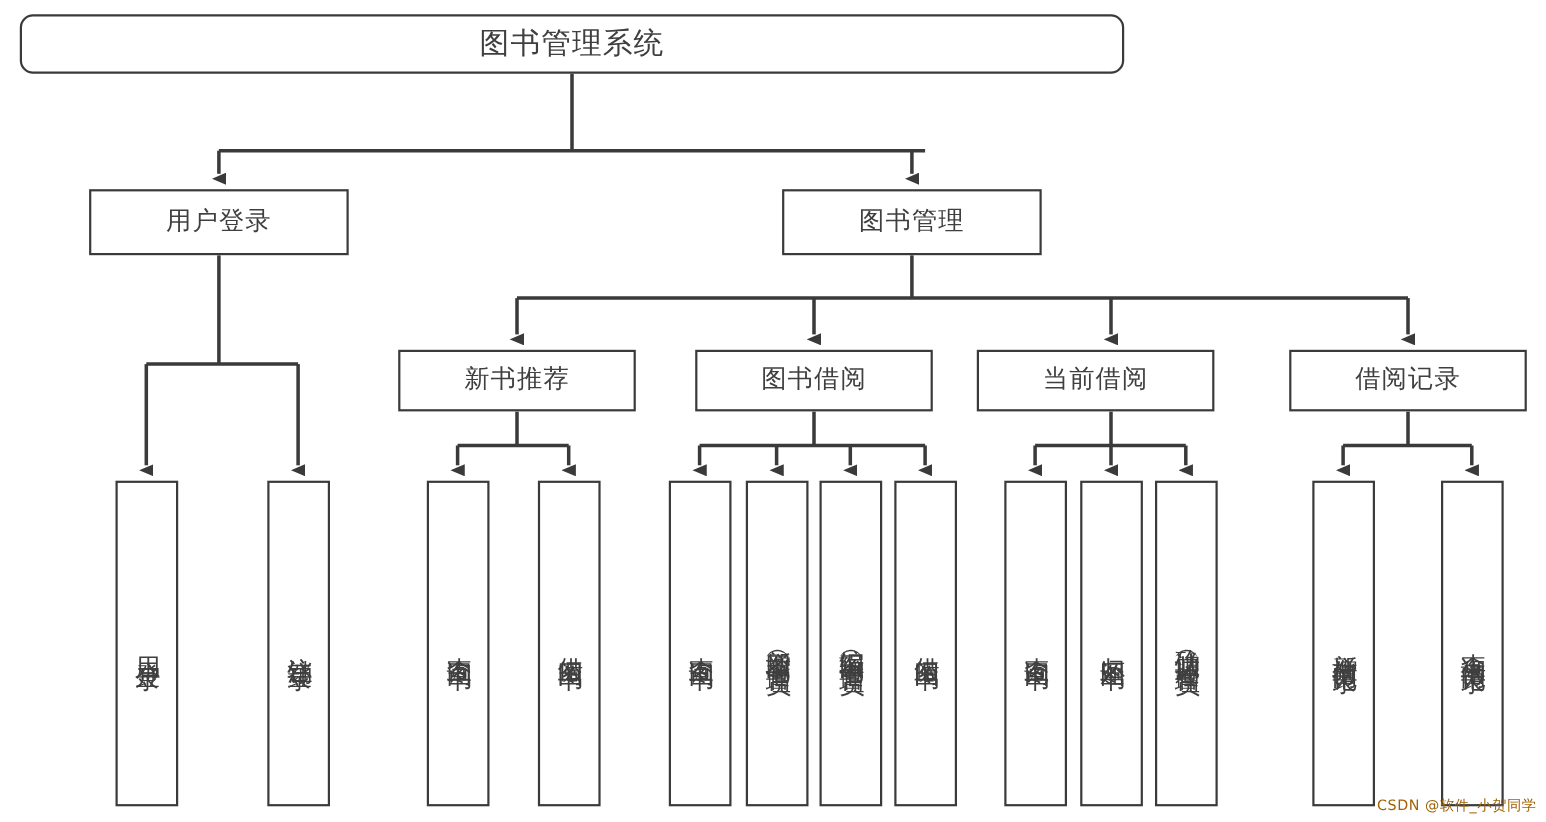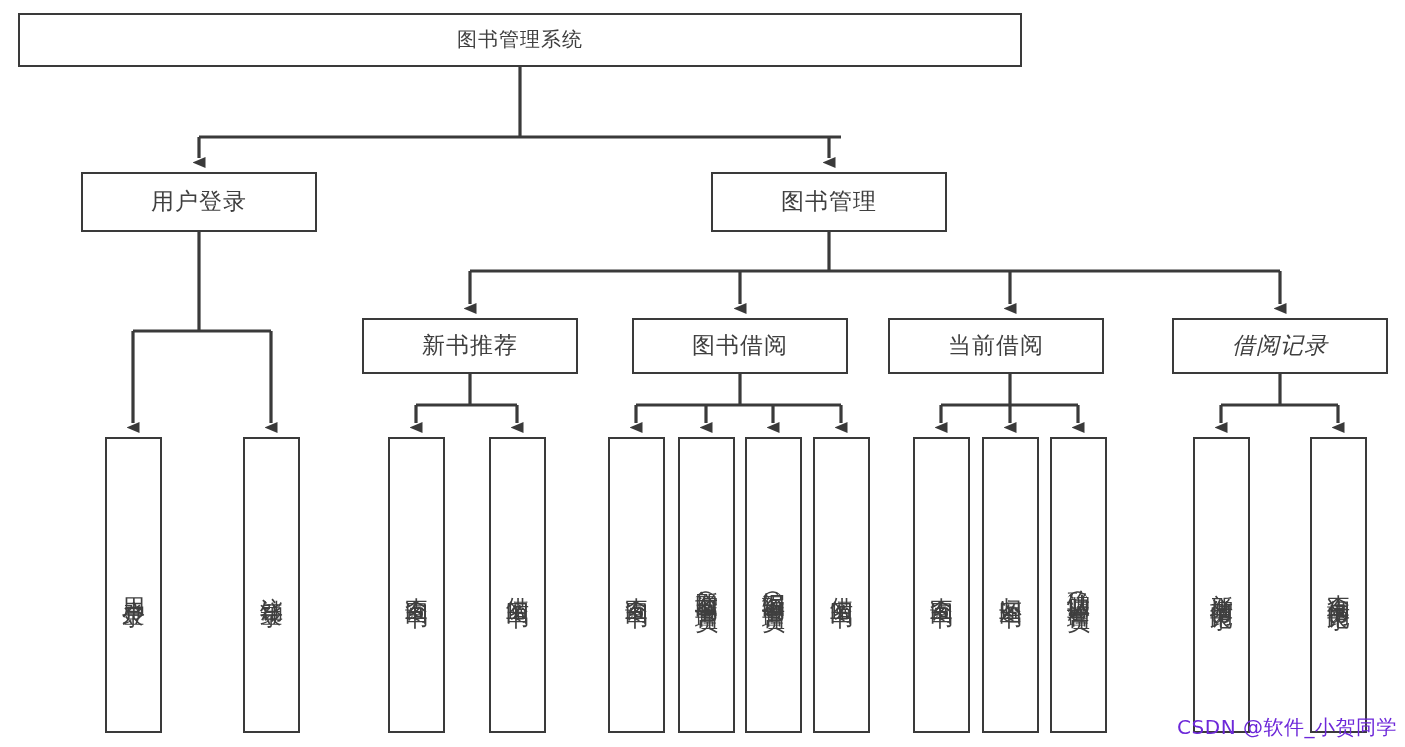"图书管理系统" .node.root { border-radius: none -> 12px; font-size: 20px -> 27px }
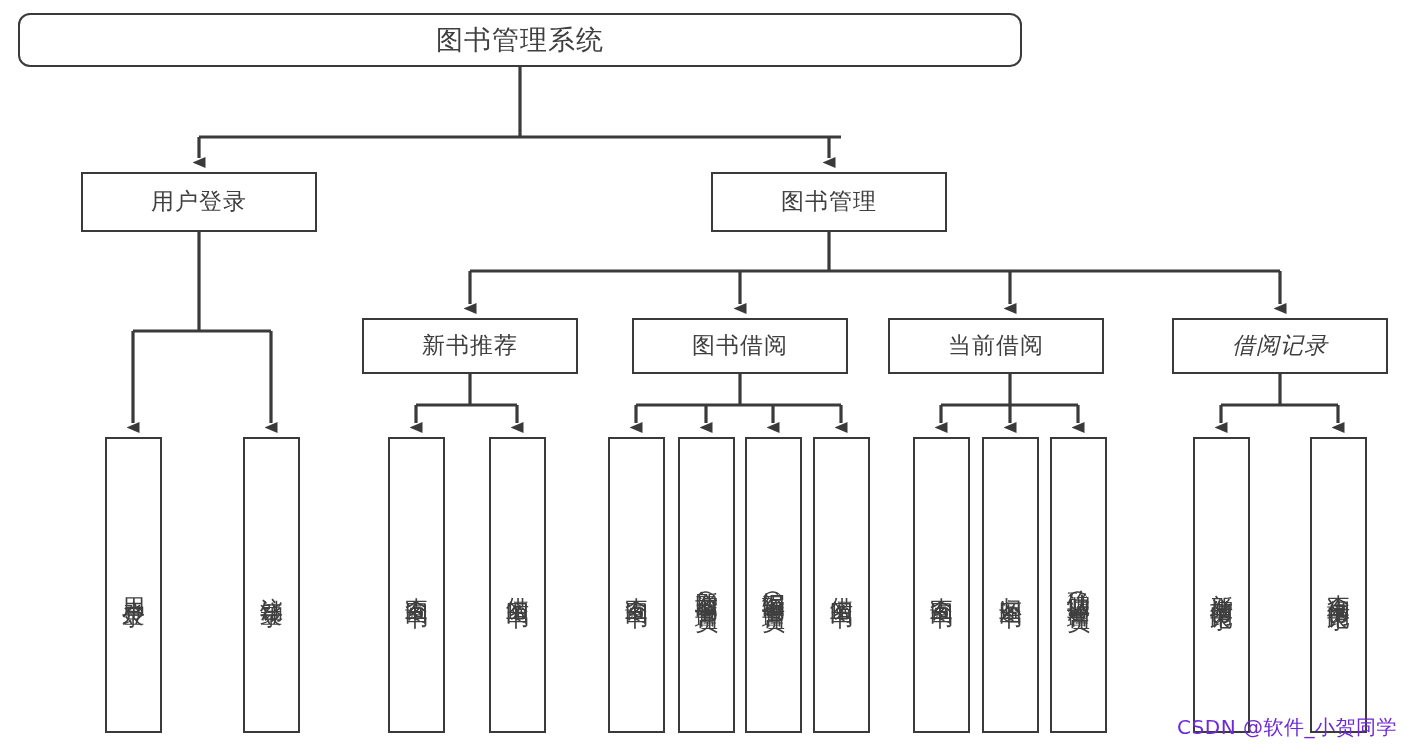"借阅记录" div.node { font-style: italic -> none }
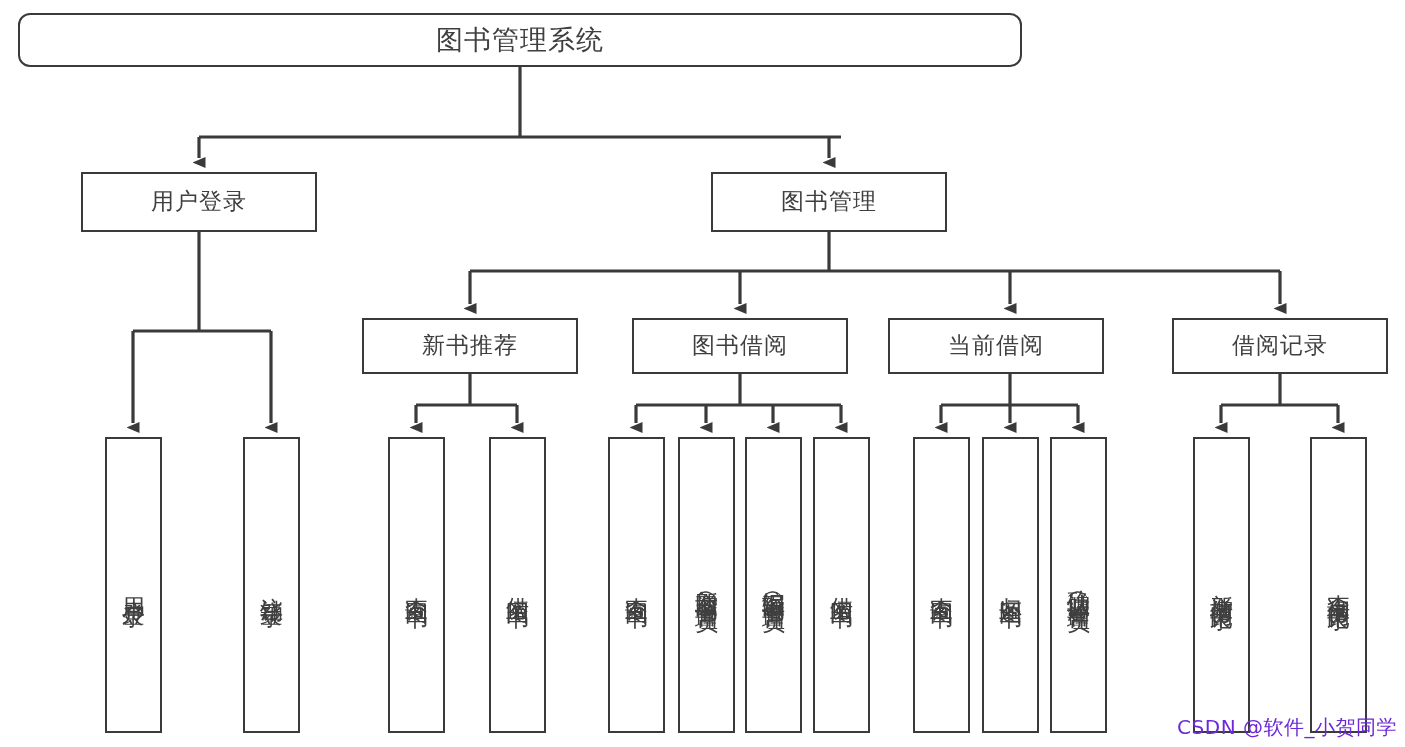"CSDN @软件_小贺同学" #watermark { color: #6d28d9 -> #a16207; font-size: 20px -> 13px }
